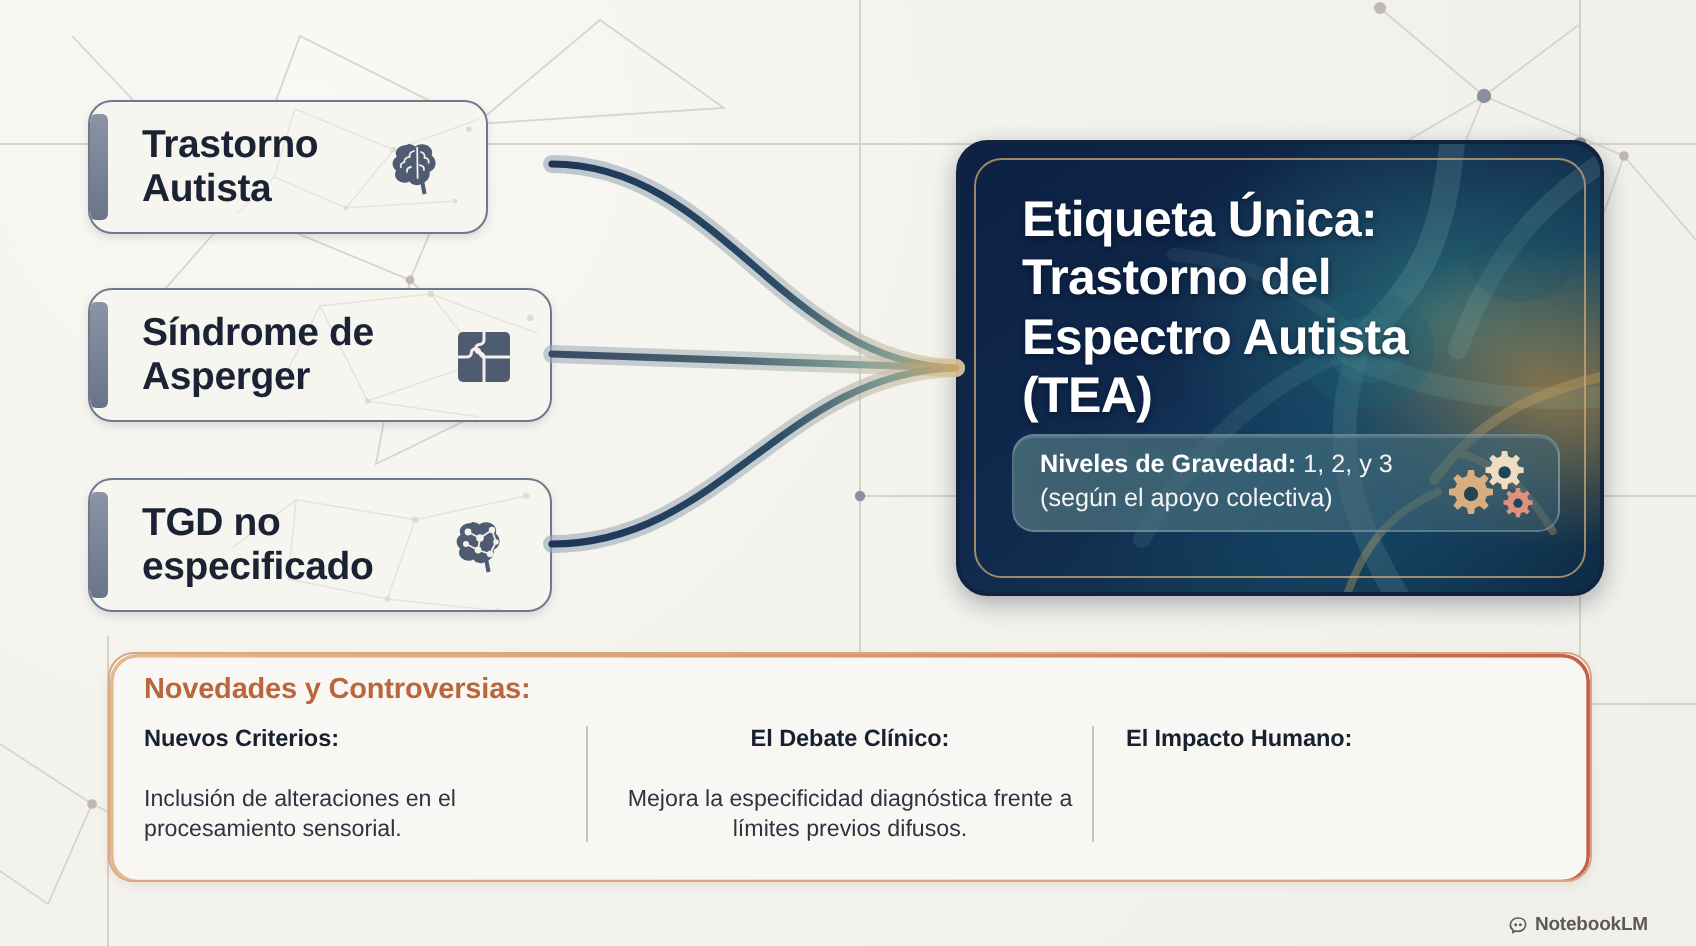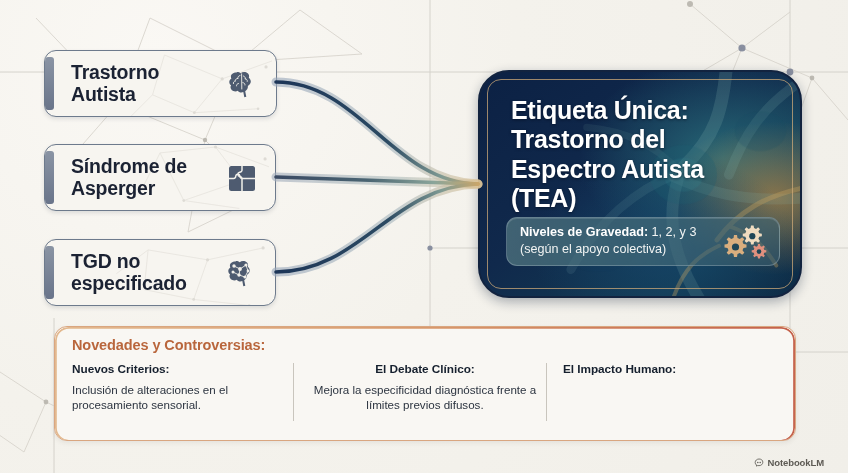"Trastorno" div.card { width: 233px -> 200px }
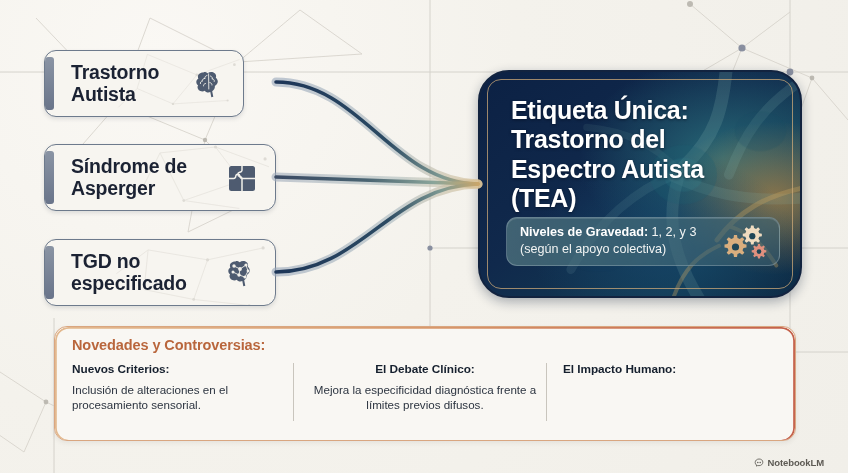"Etiqueta Única:" #mainNode { border-radius: 31px -> 16px }
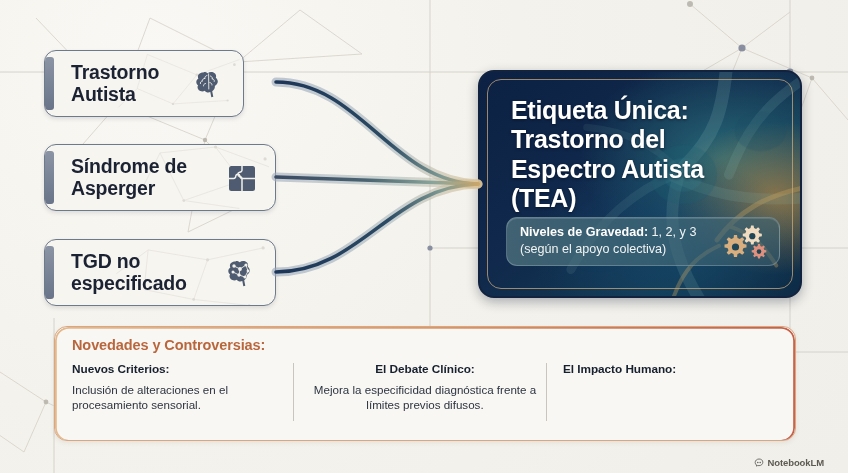"Nuevos Criterios:" .col .colhead { margin-bottom: 6px -> 16px }
